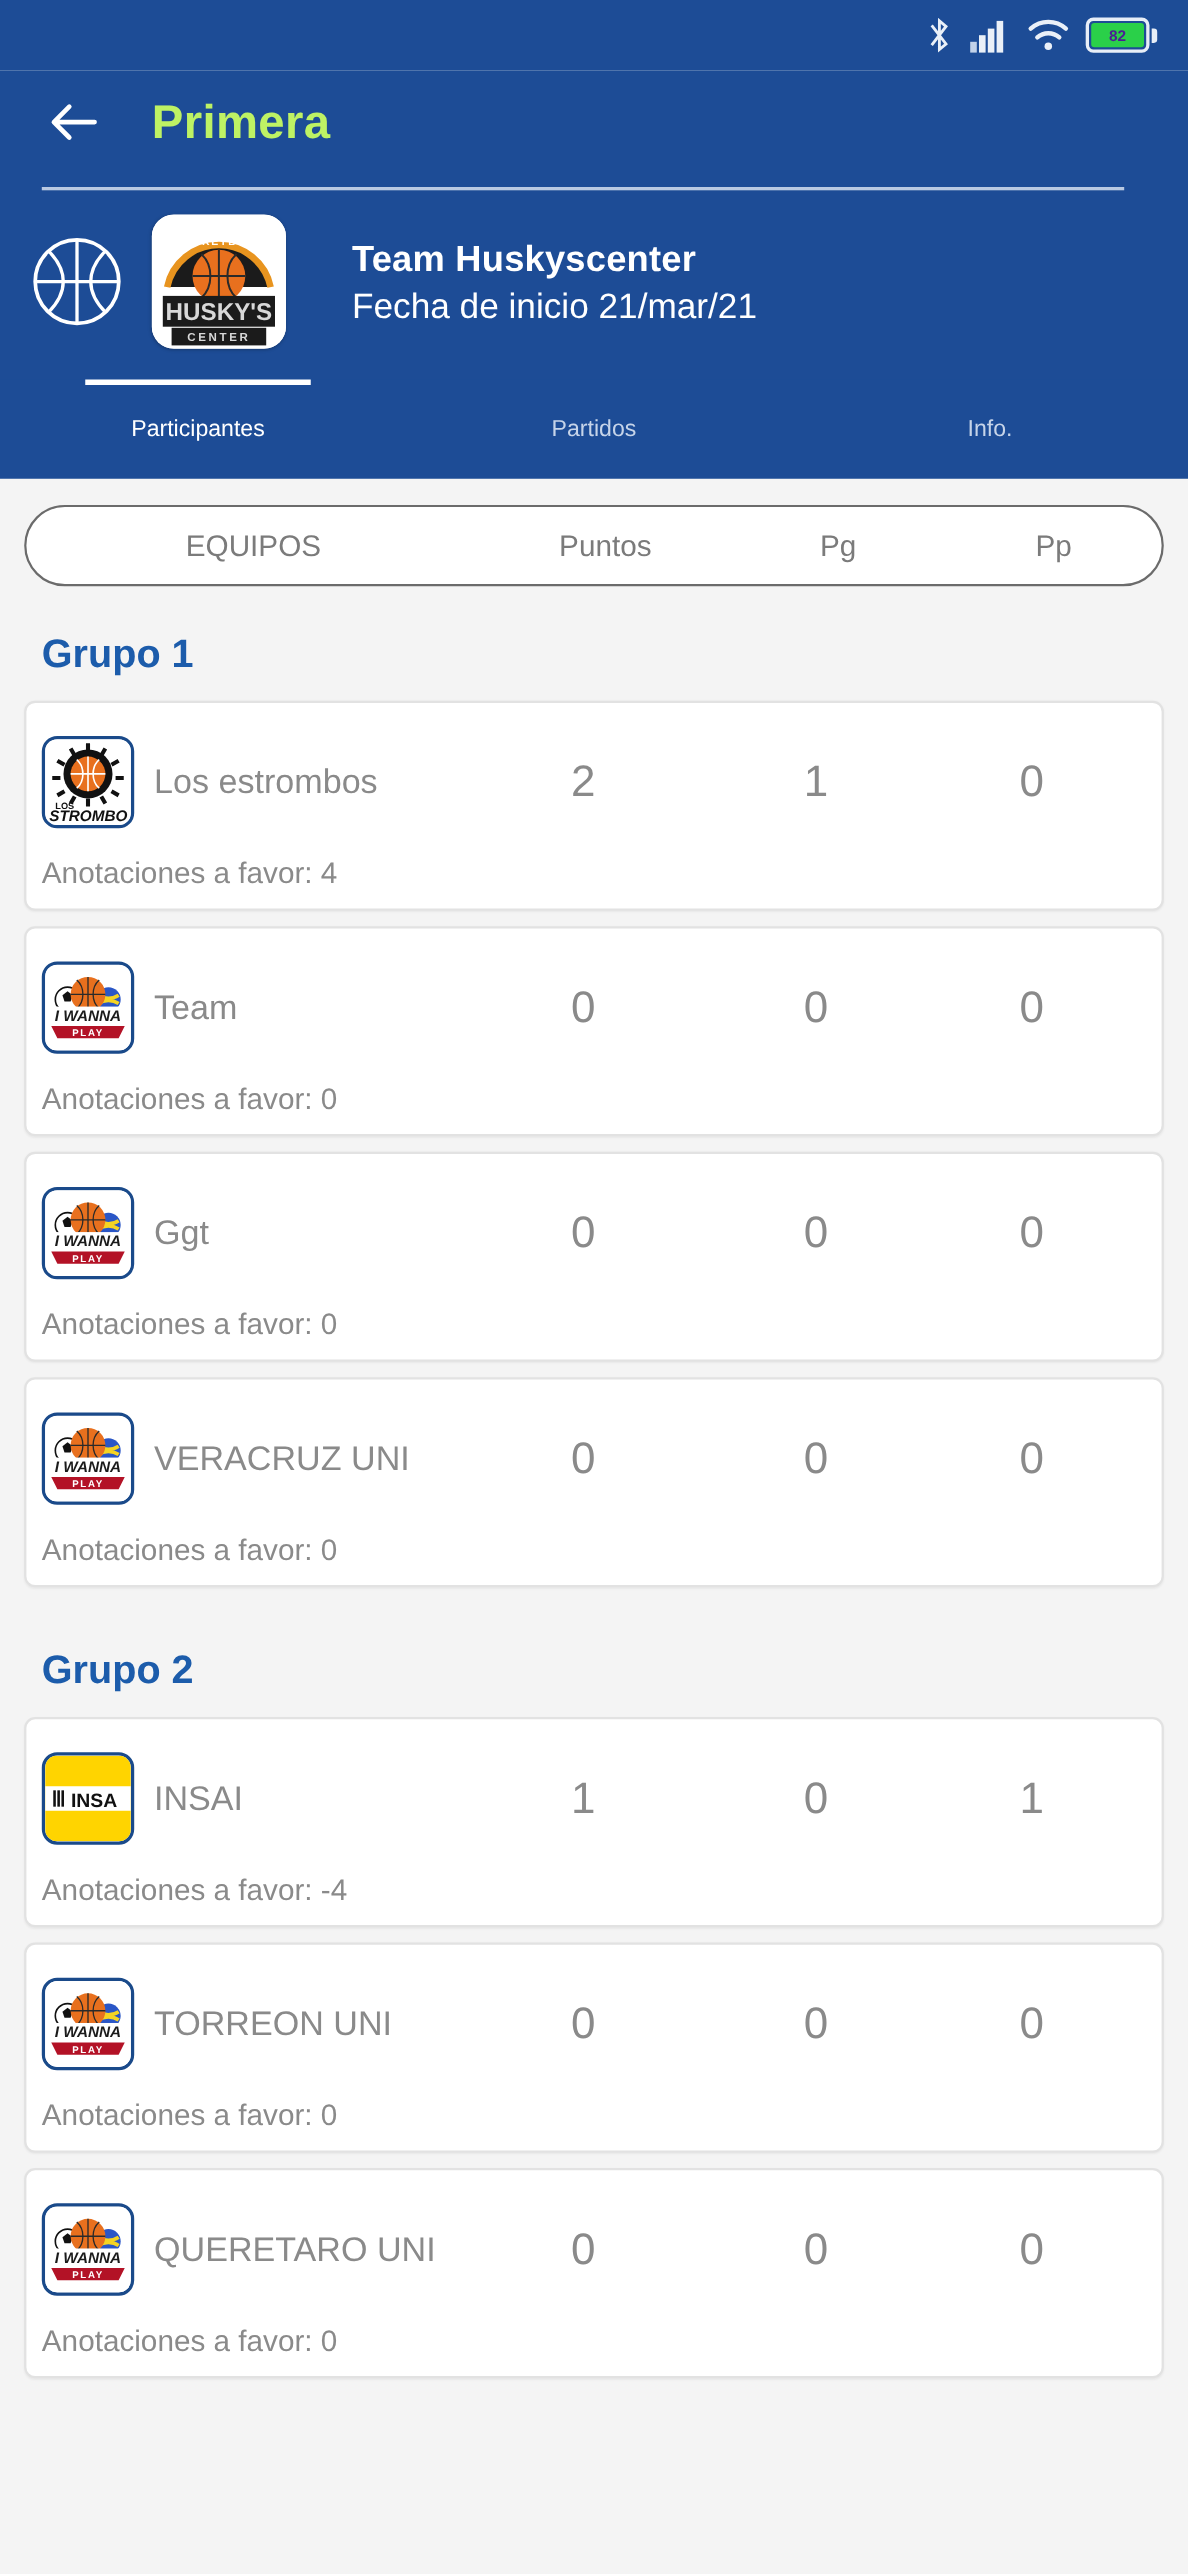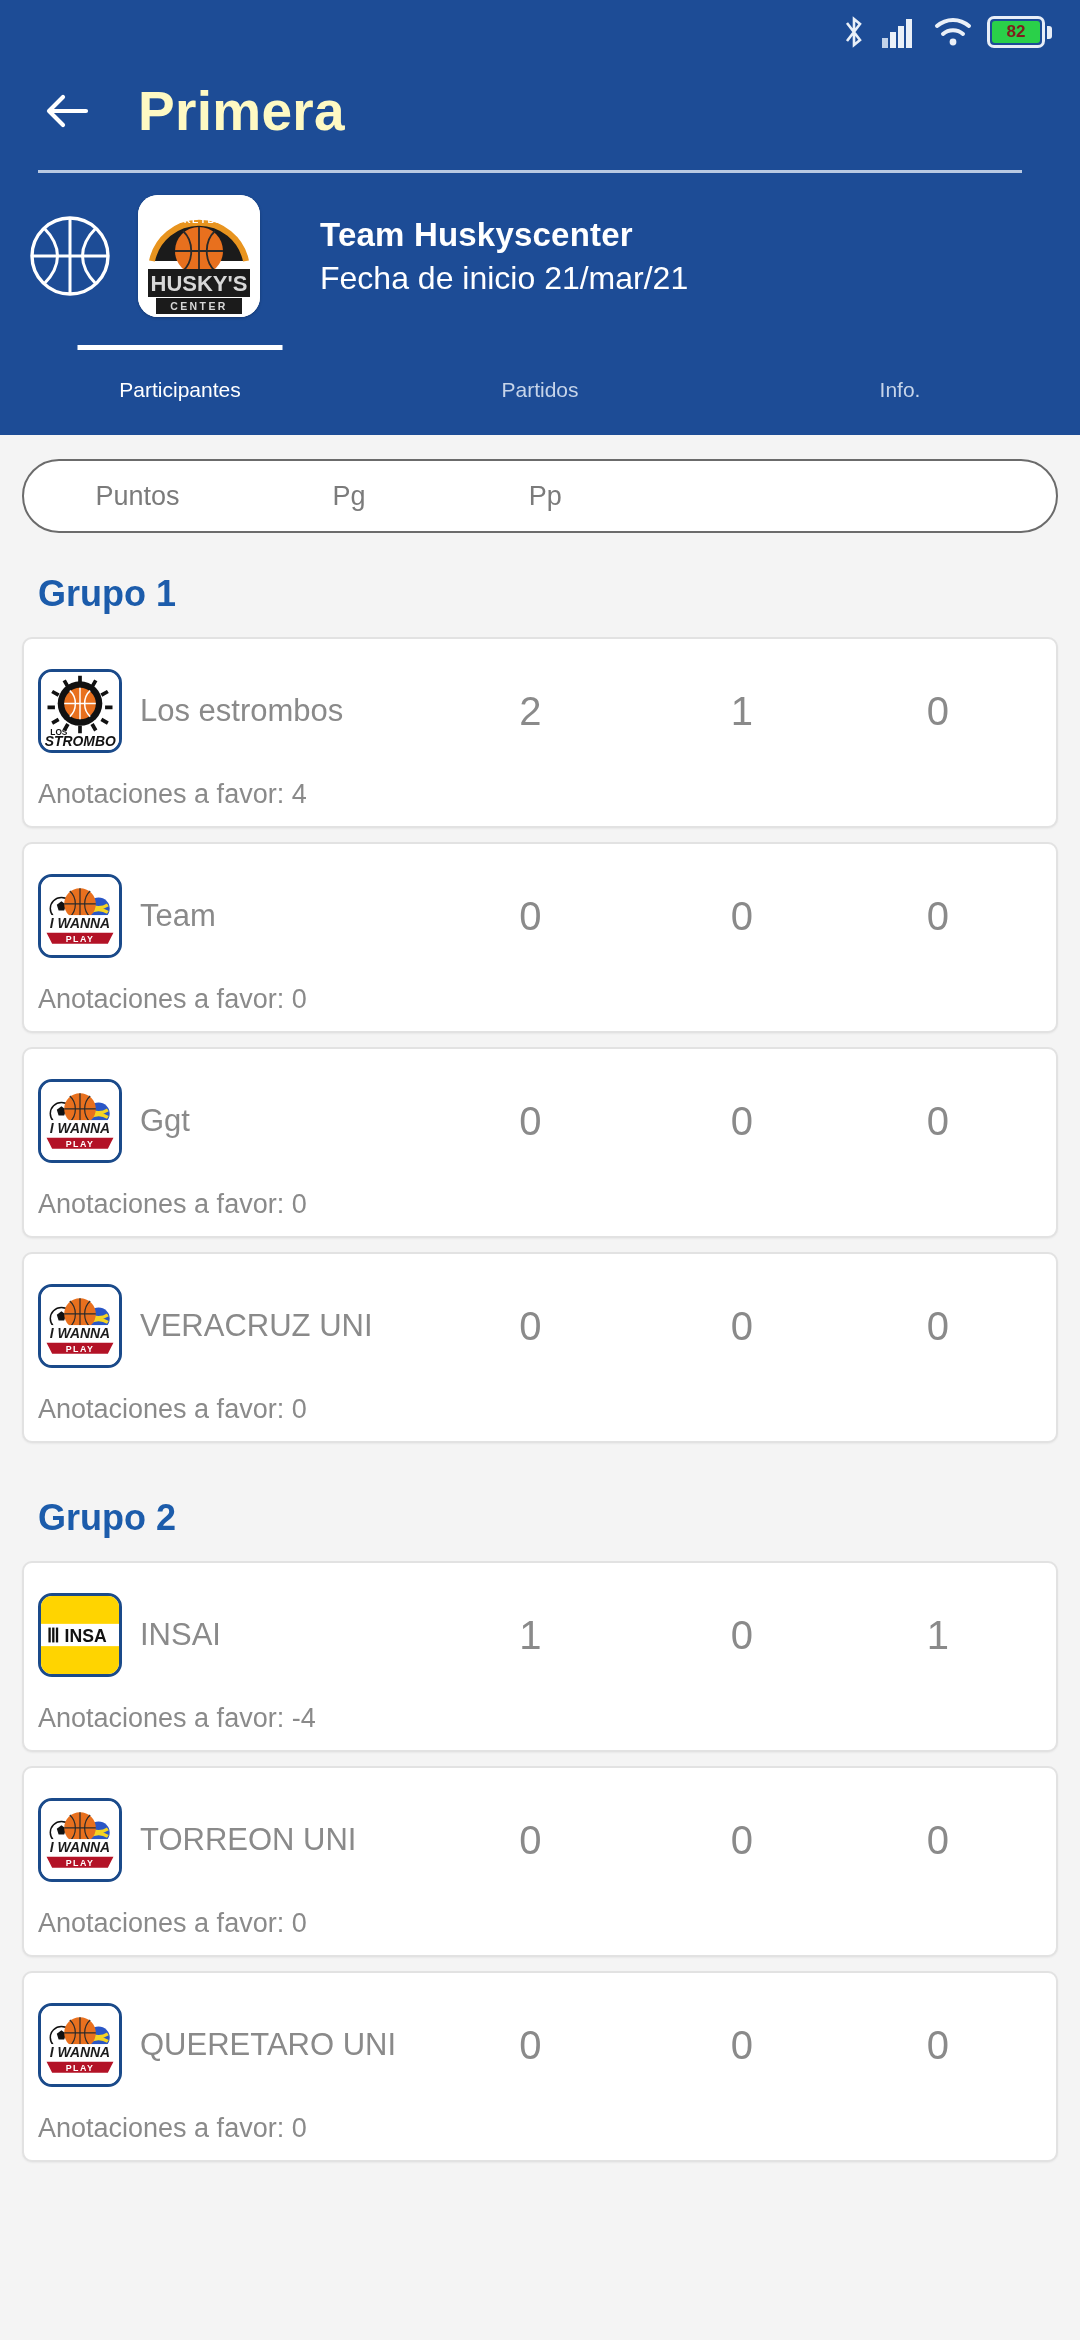"82" .batt-fill { color: #7f1d1d -> #4c1d95; font-size: 17px -> 14px }
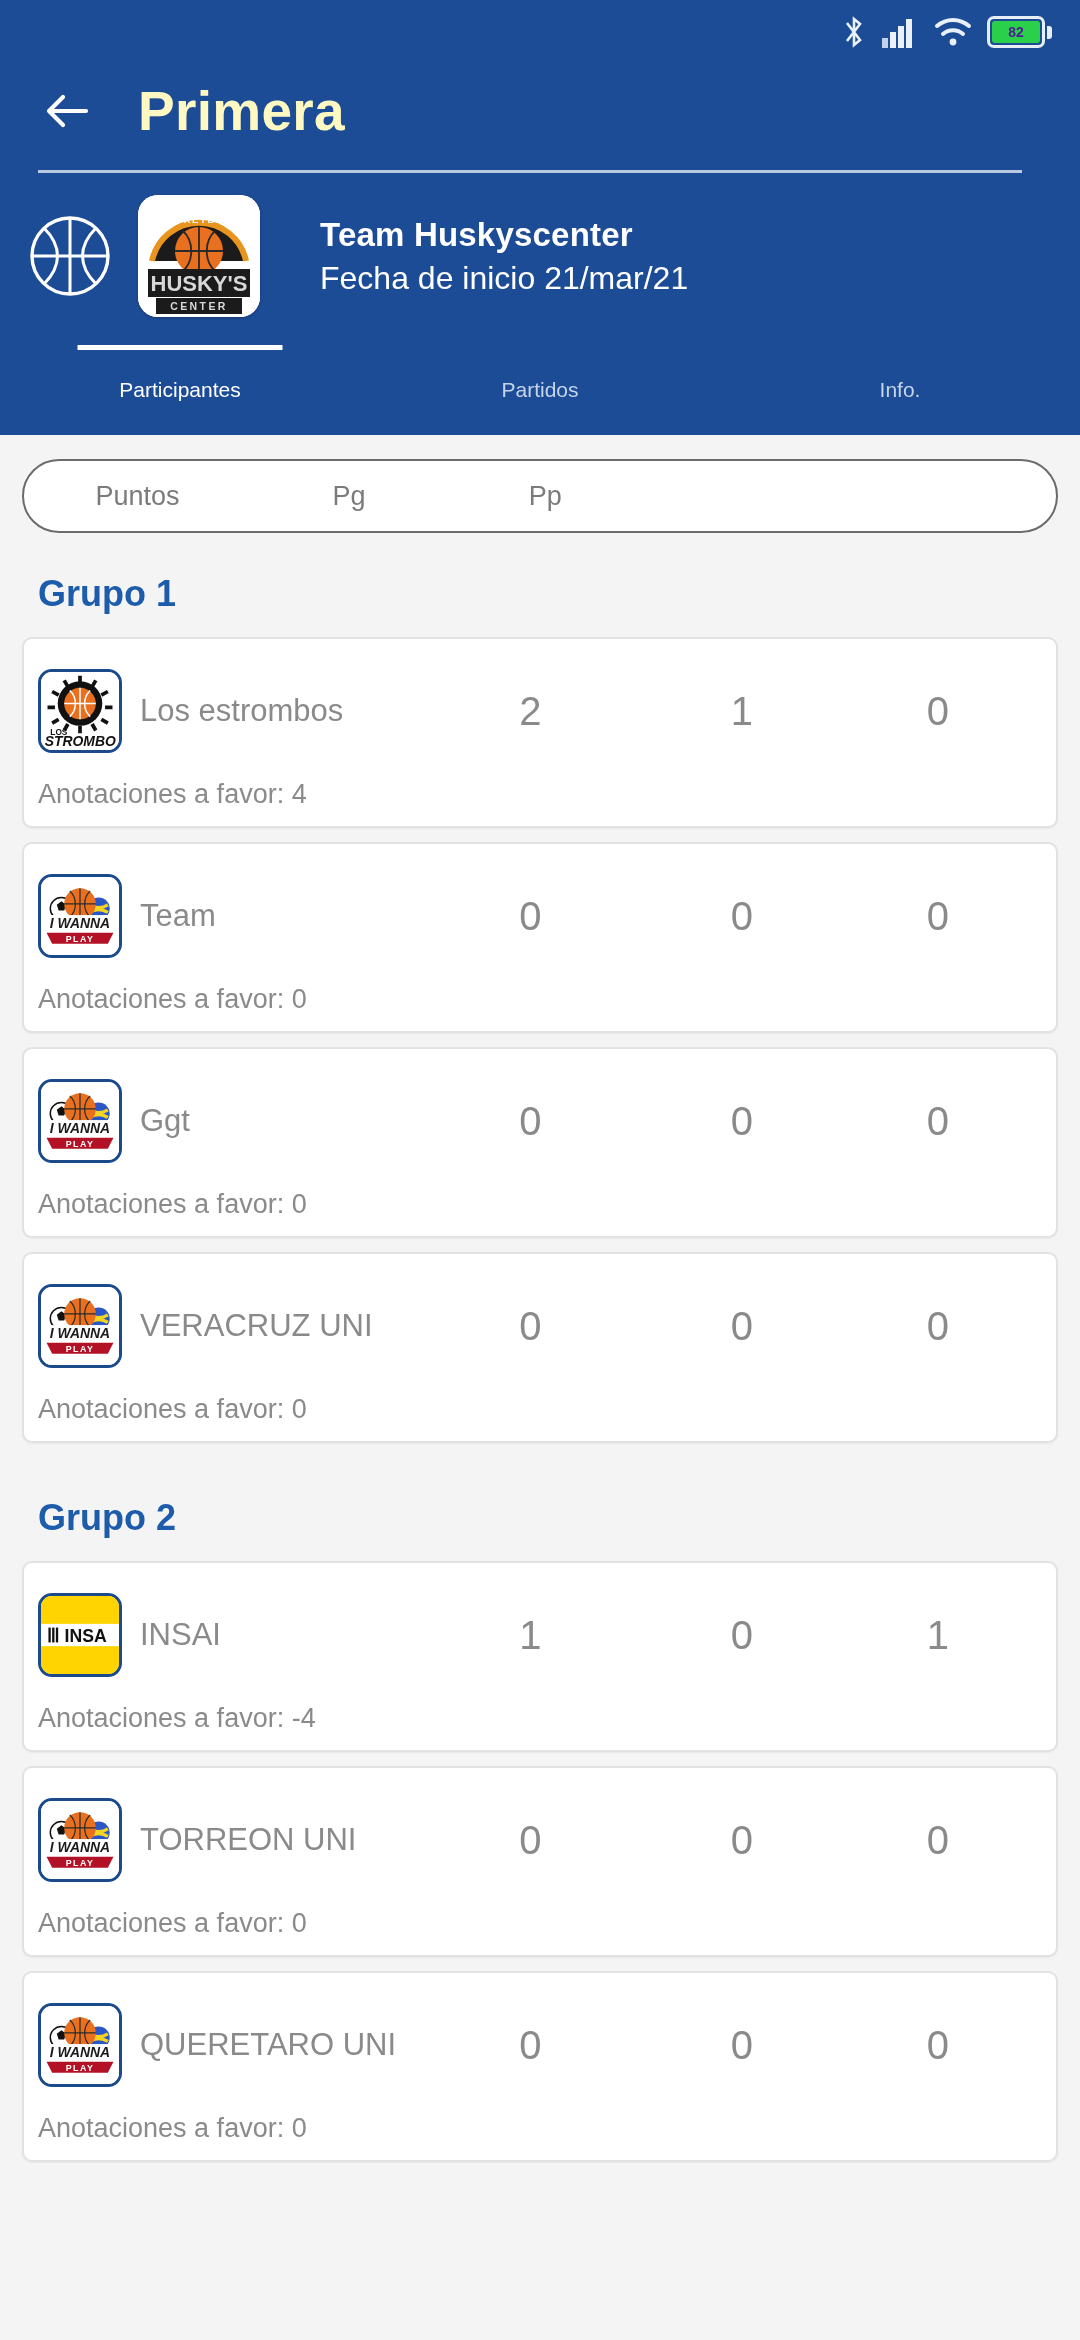"Primera" .page-title { color: #fef9c3 -> #bef264; font-size: 55px -> 43px }
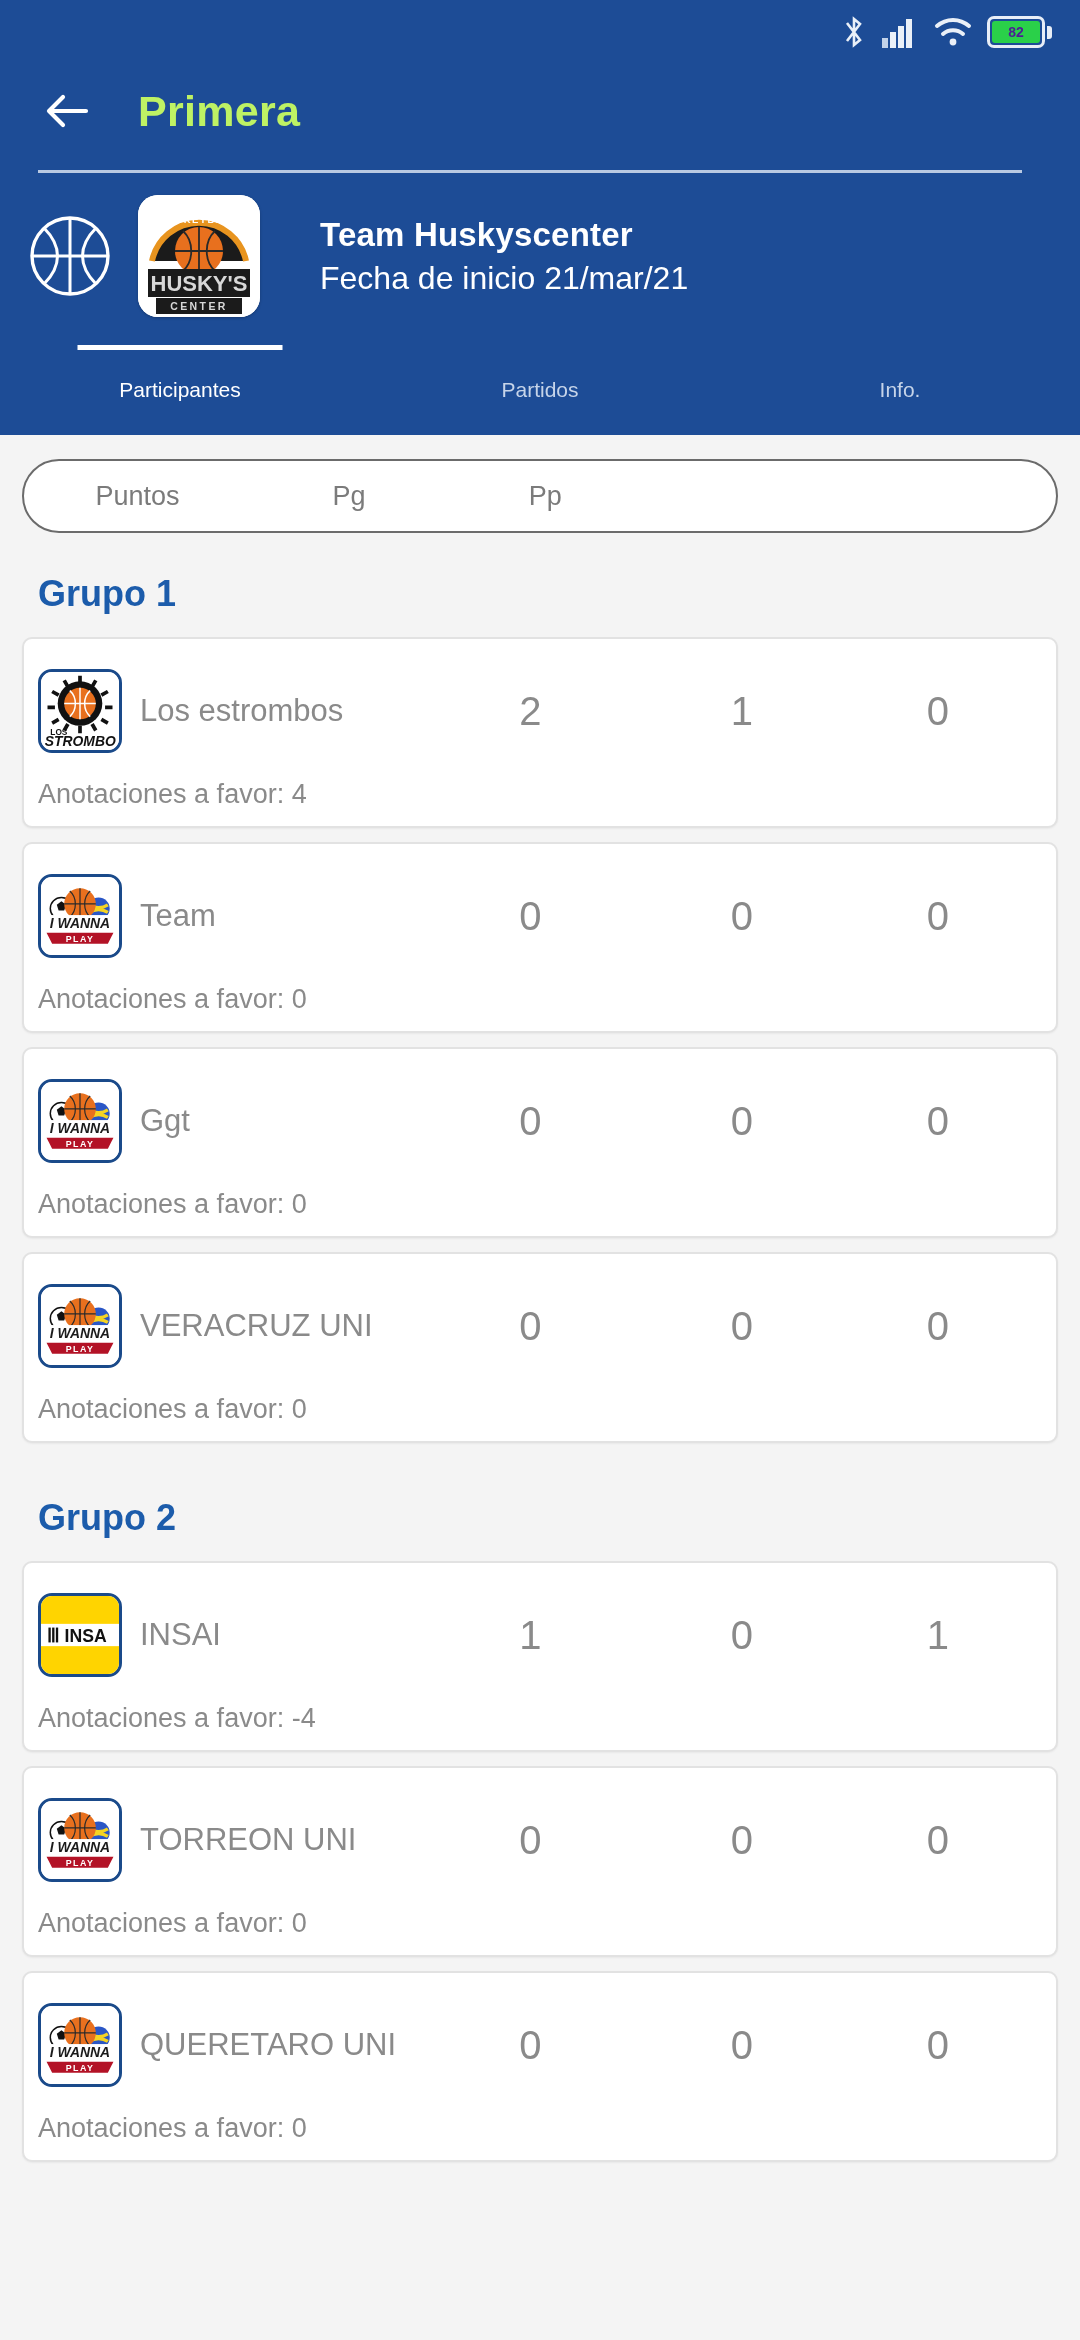"EQUIPOS" div.ch { html: none -> <div>EQUIPOS</div> }
